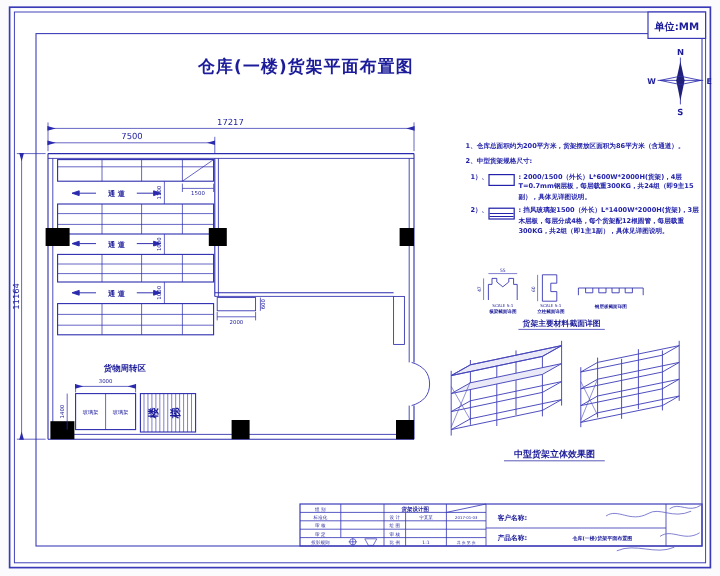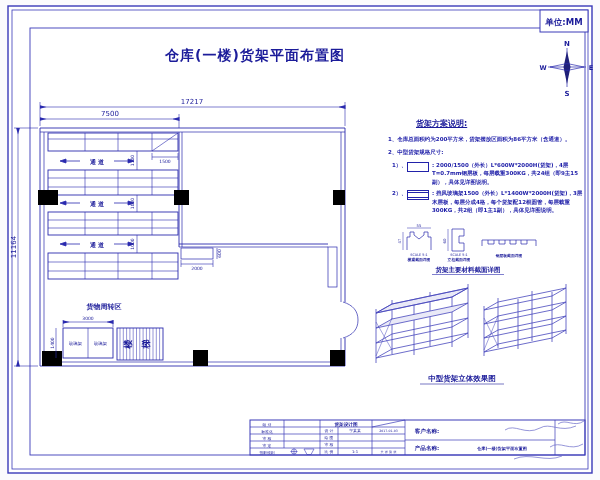"货架方案说明:" h4 { html: <h4>货架方案说明:</h4> -> none }
